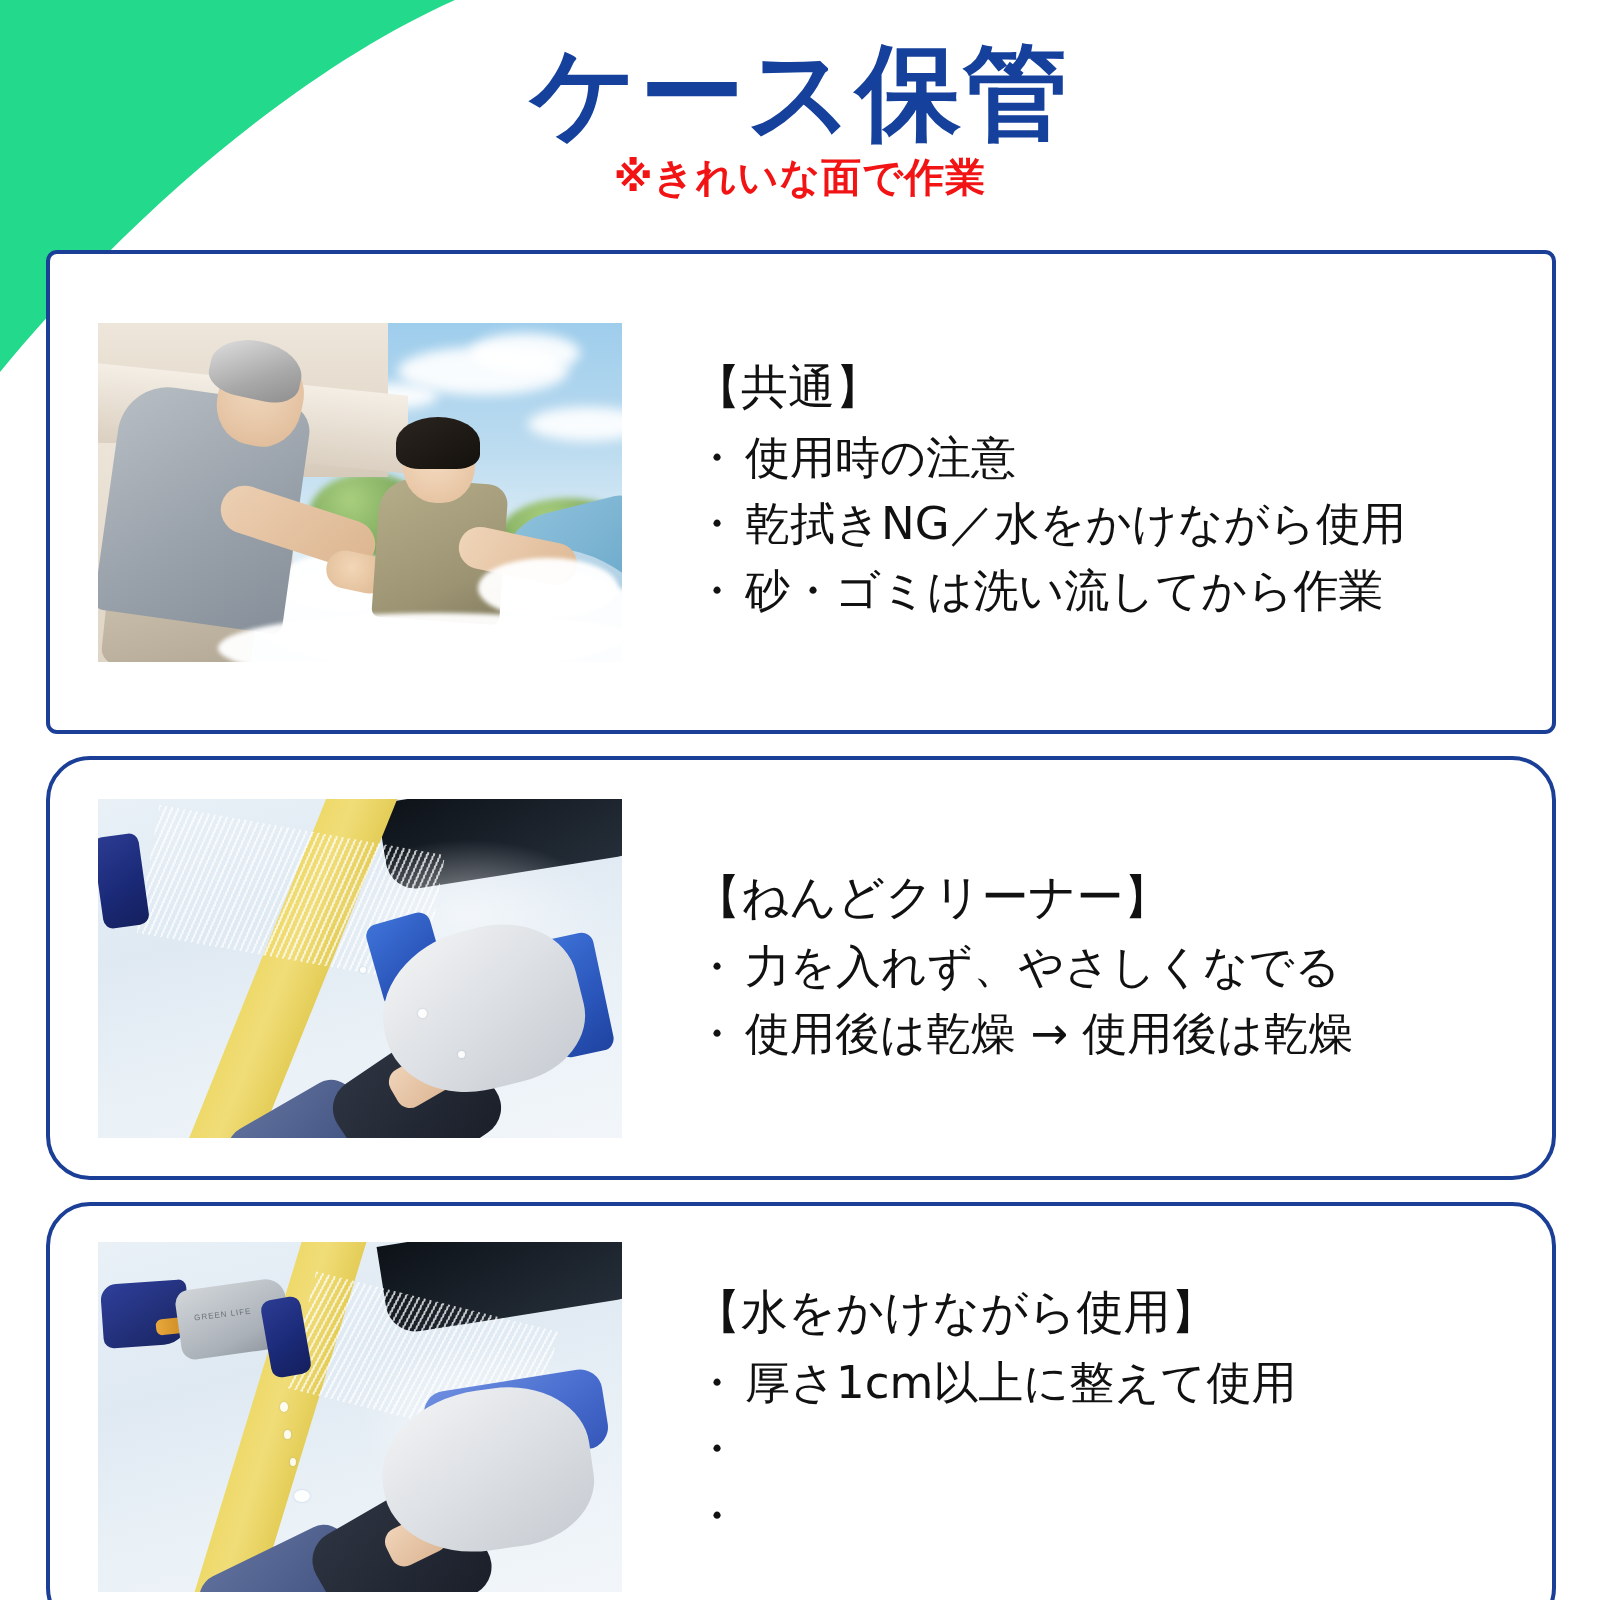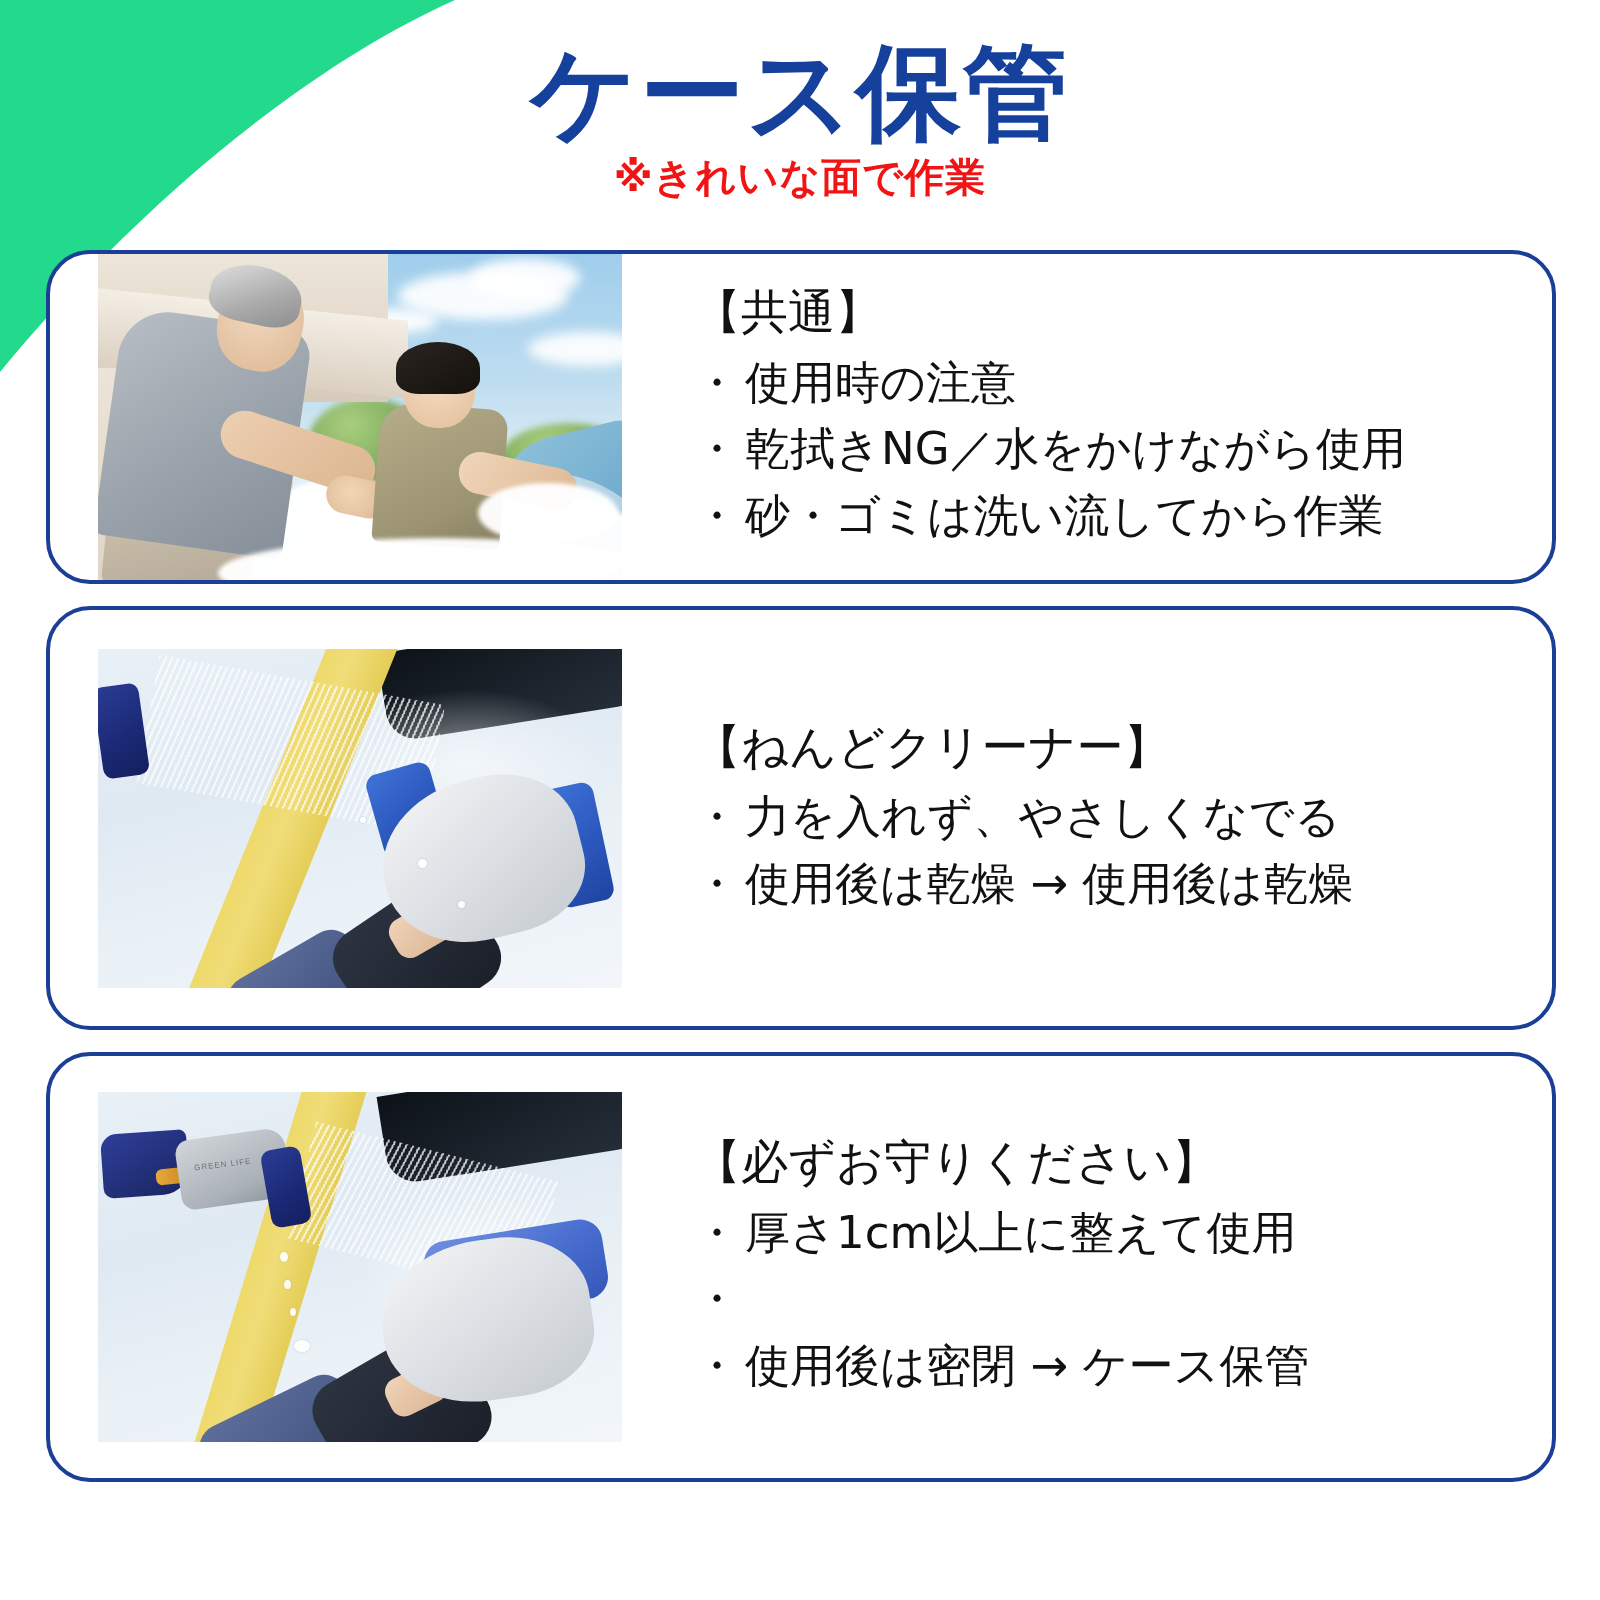"【共通】" .card-1 { border-radius: none -> 11px; height: 334px -> 484px }
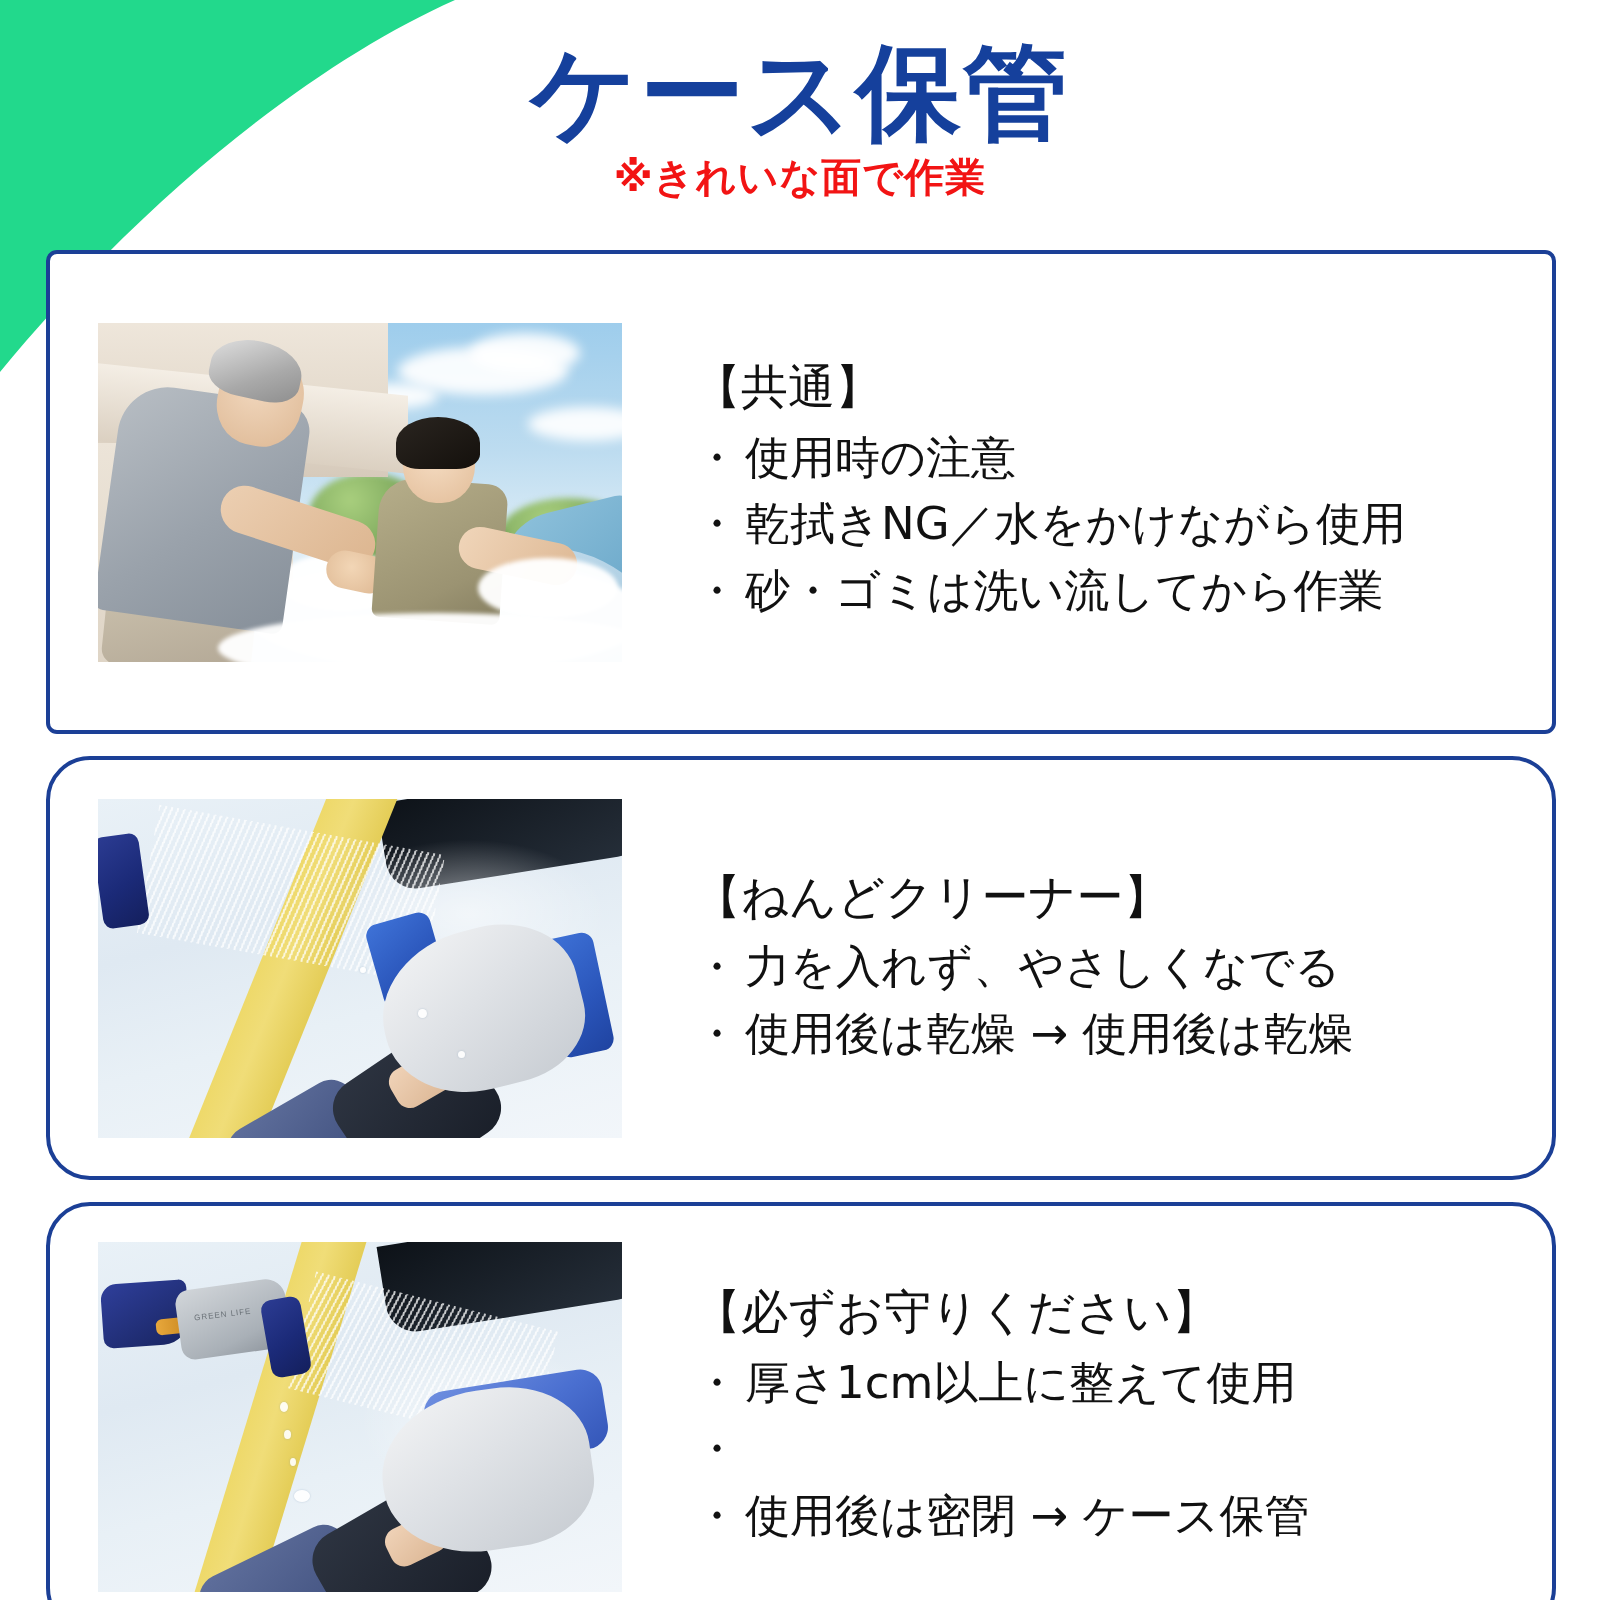"【必ずお守りください】" div.section-heading { text: 必ずお守りください -> 水をかけながら使用 }
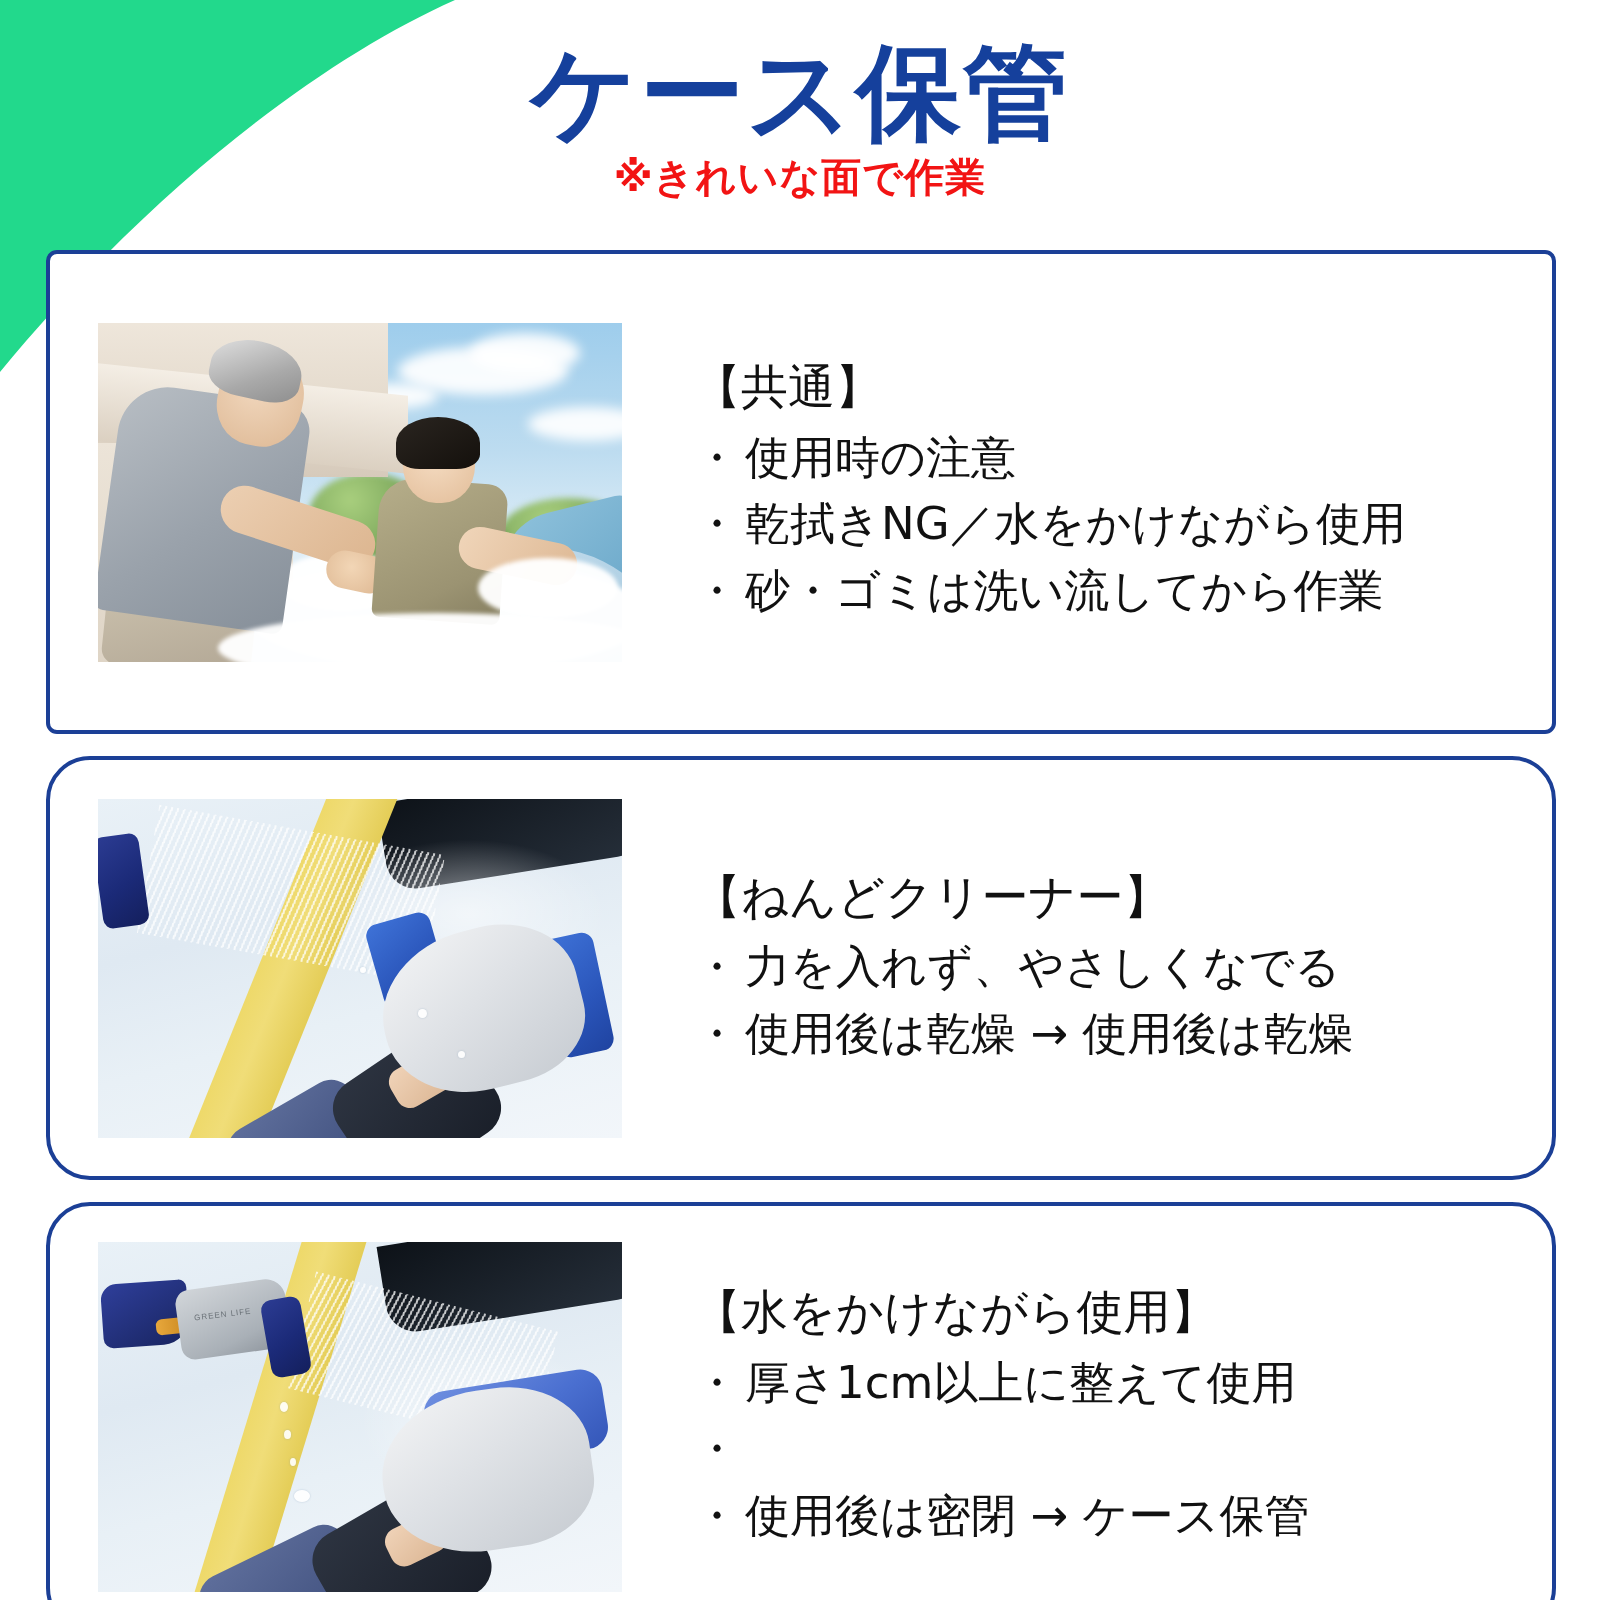"使用後は密閉 → ケース保管" span { html: <span>使用後は密閉 → ケース保管</span> -> none }
